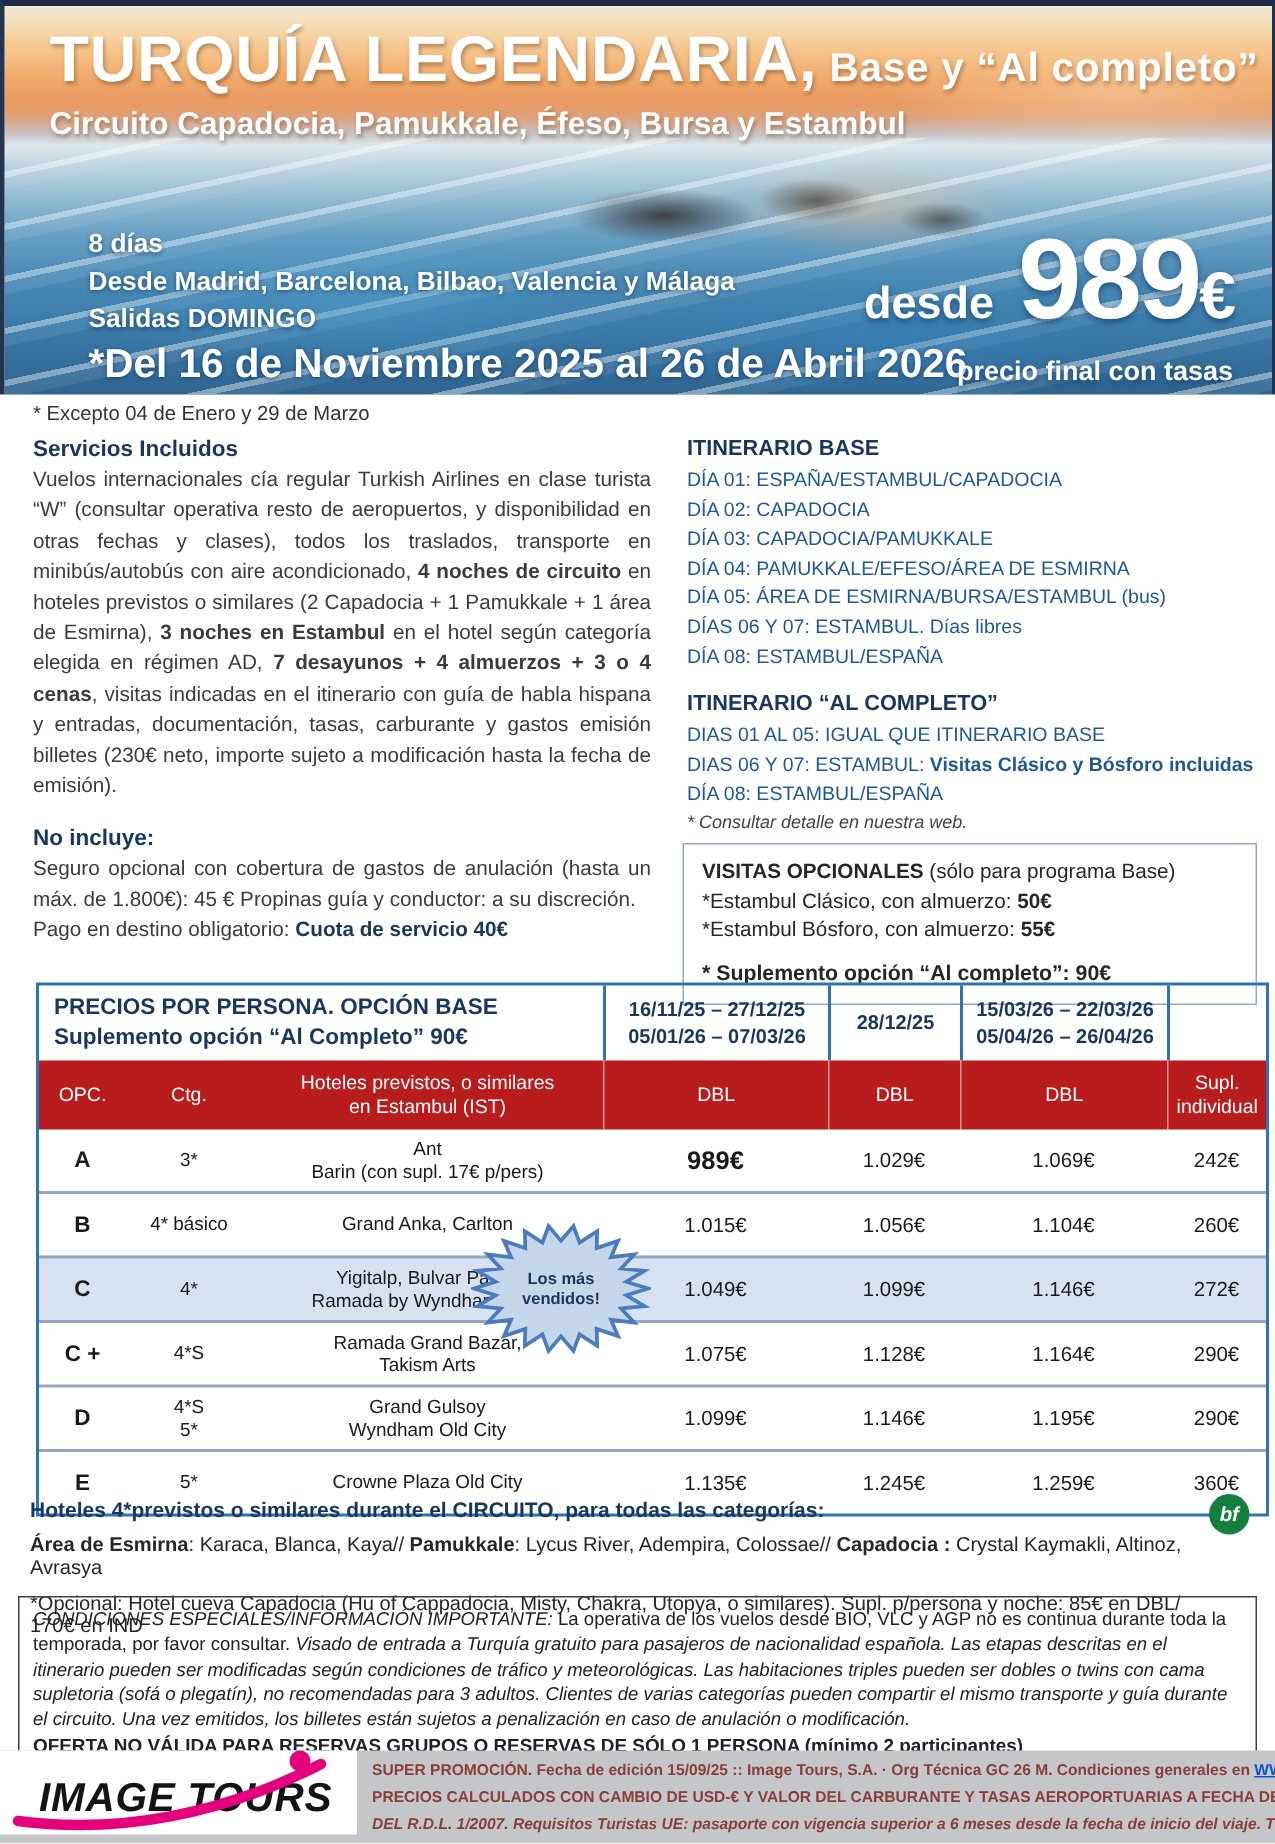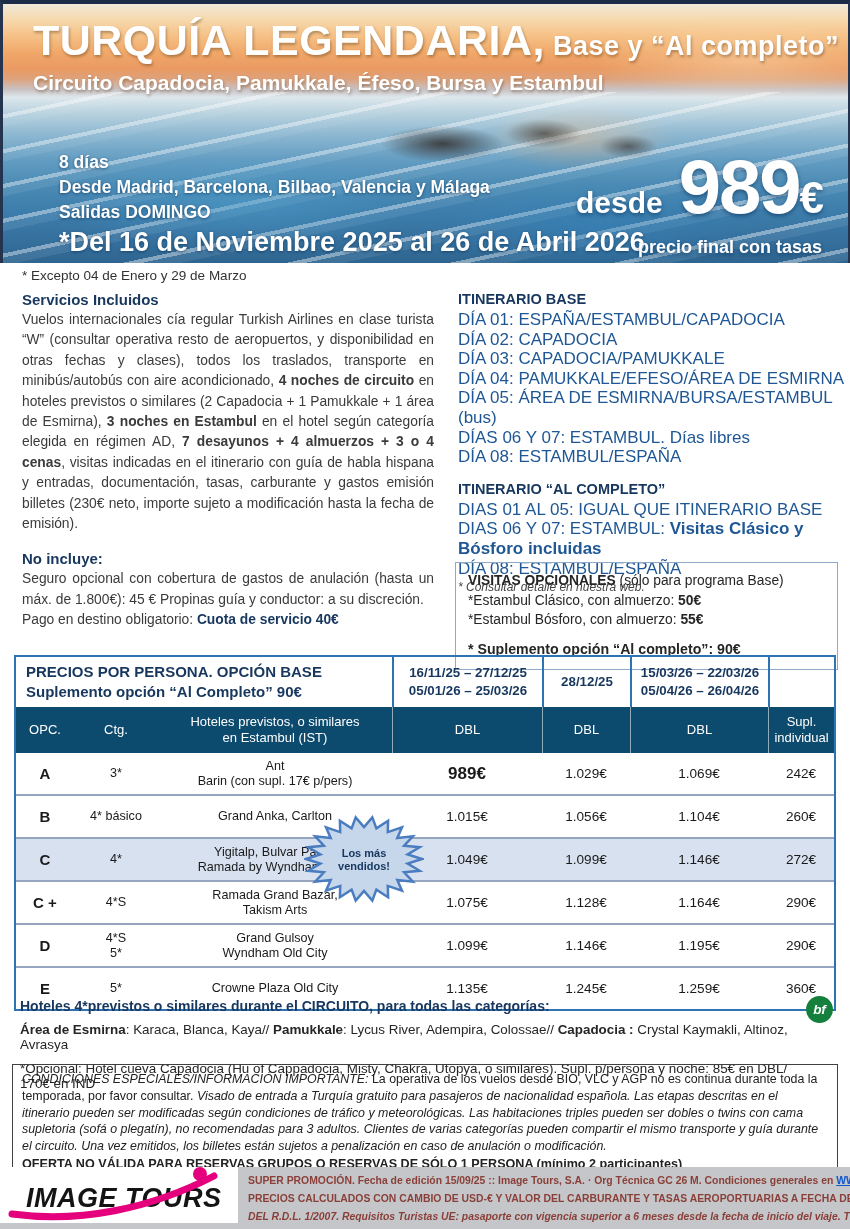"DÍA 01: ESPAÑA/ESTAMBUL/CAPADOCIA" .itin .day { font-size: 17px -> 13px }
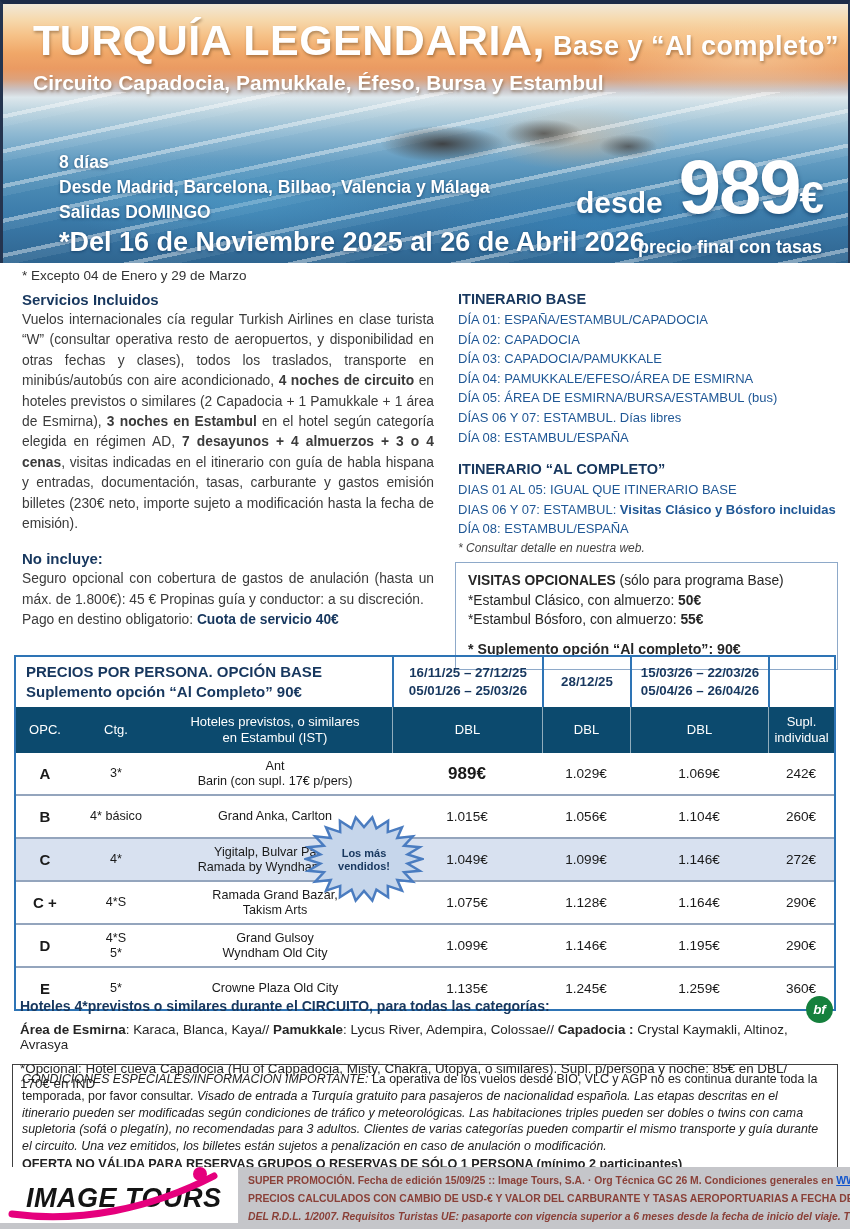"PRECIOS POR PERSONA. OPCIÓN BASE" .ptable { left: 14px -> 24px }
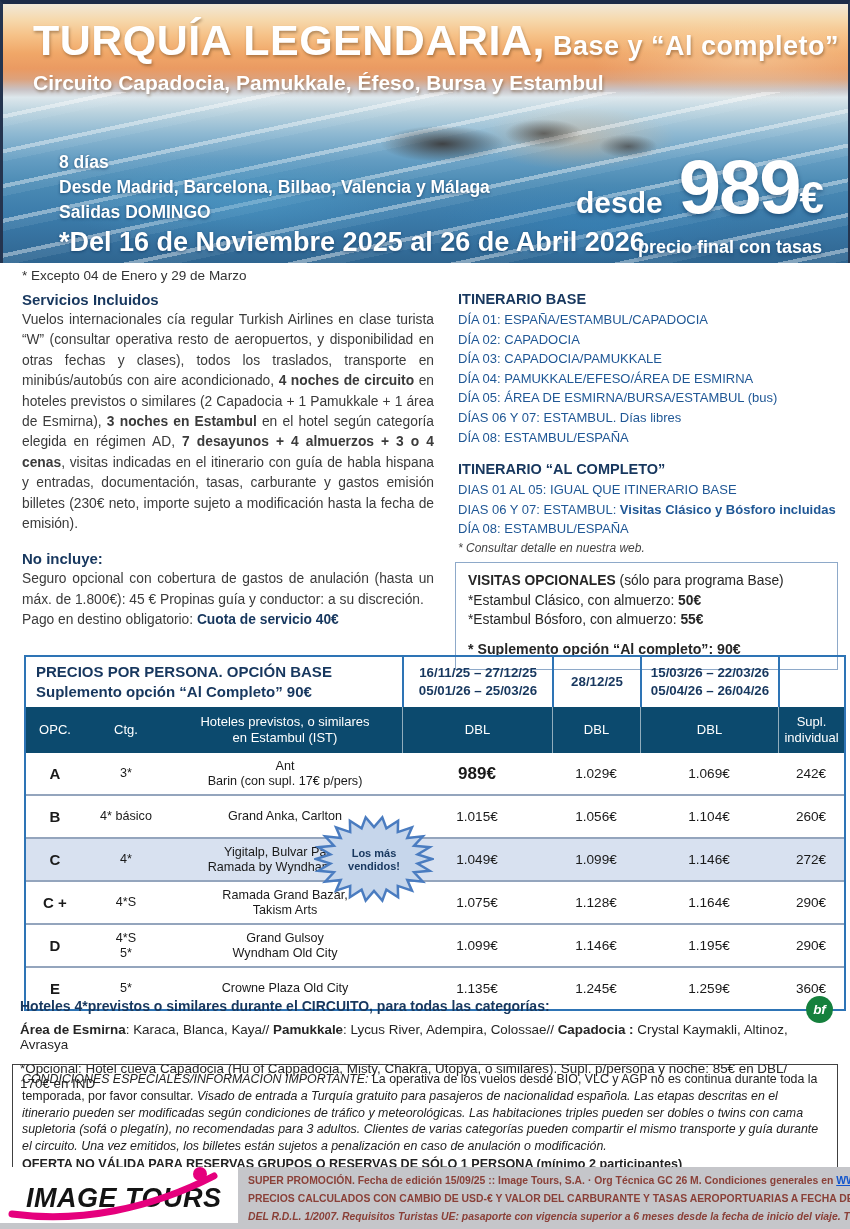"05/01/26 – 25/03/26" span.per { text: 25/03/26 -> 07/03/26 }
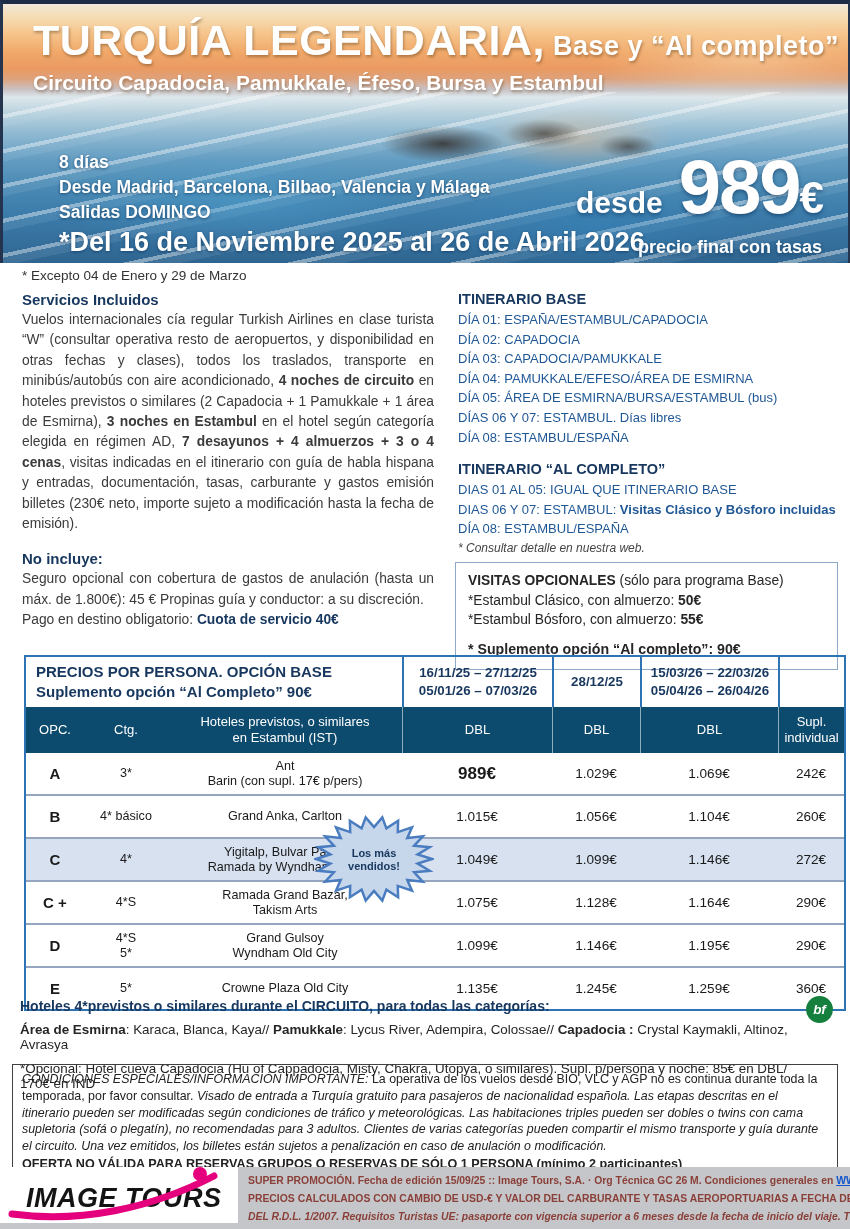"OPC." .thead2 { background: #0c4a6e -> #b91c1c }
